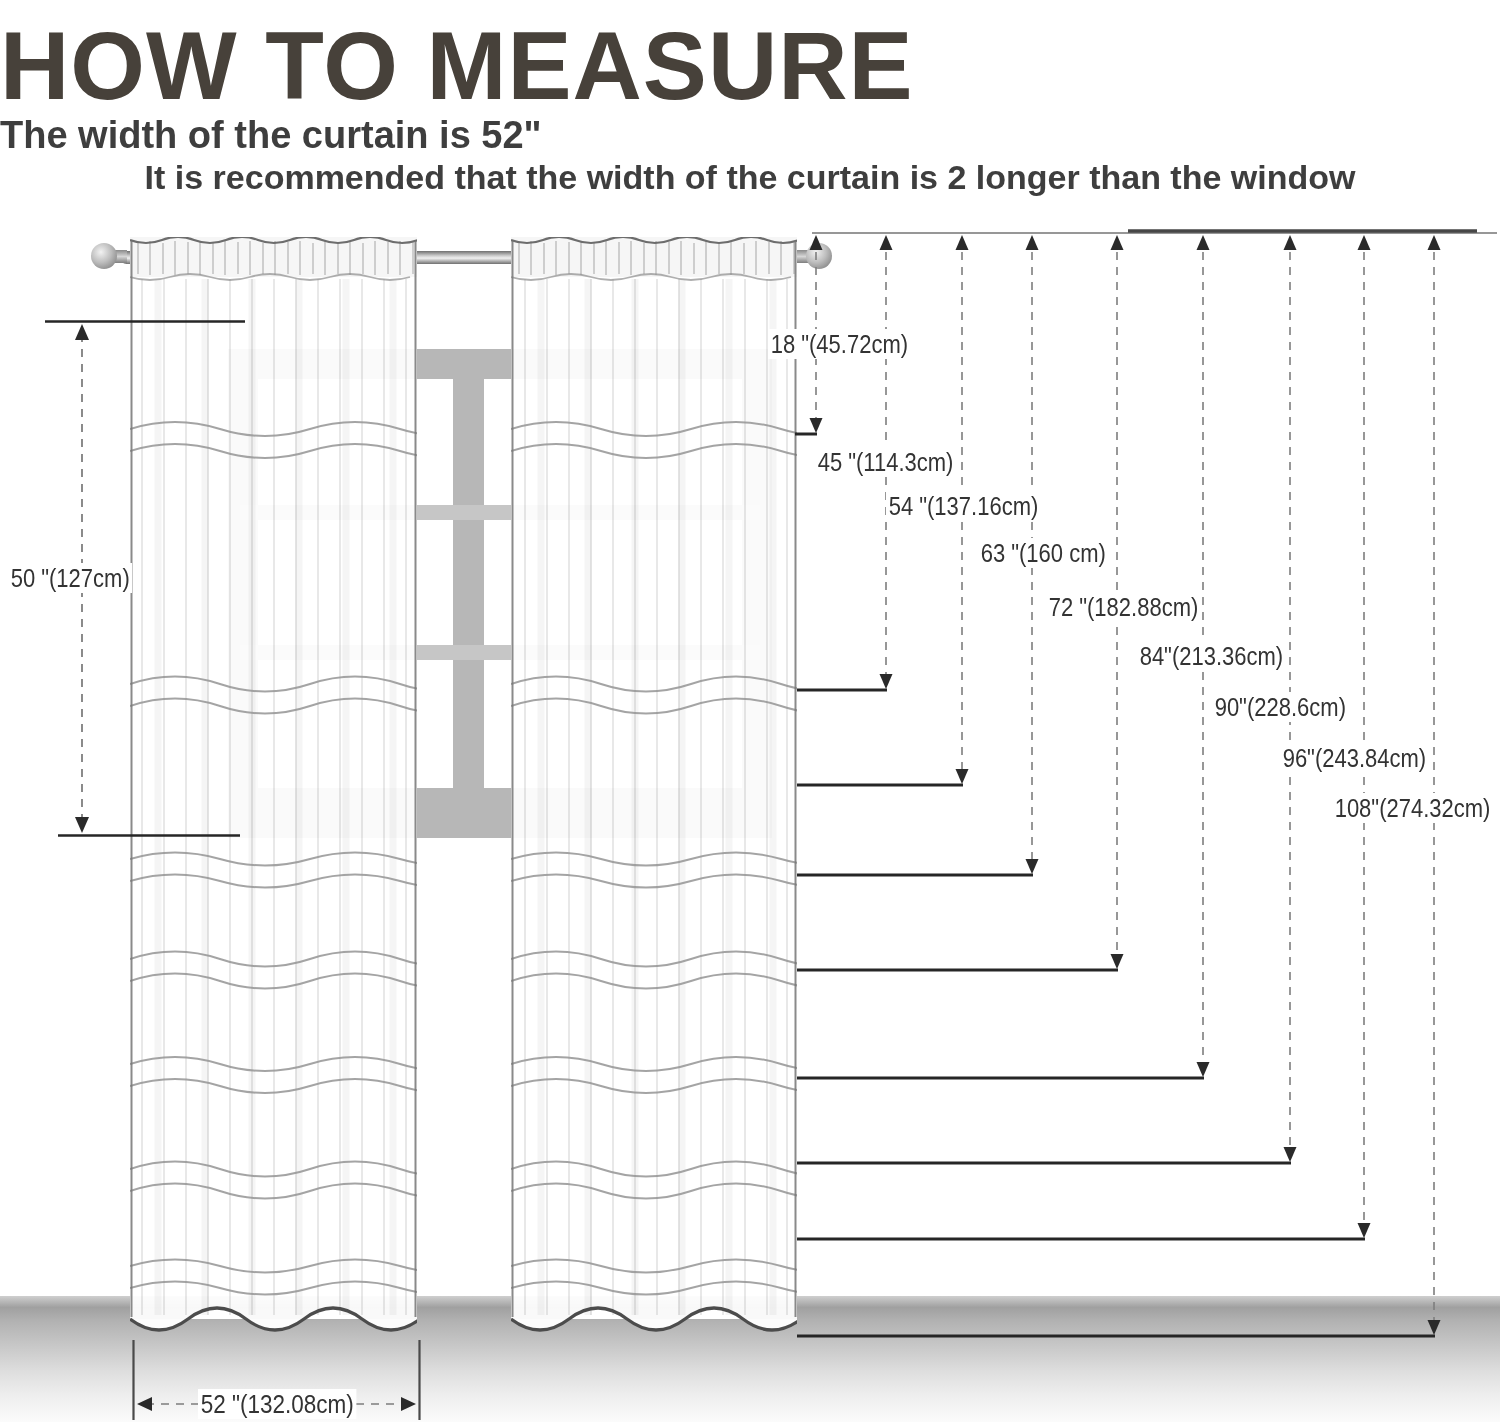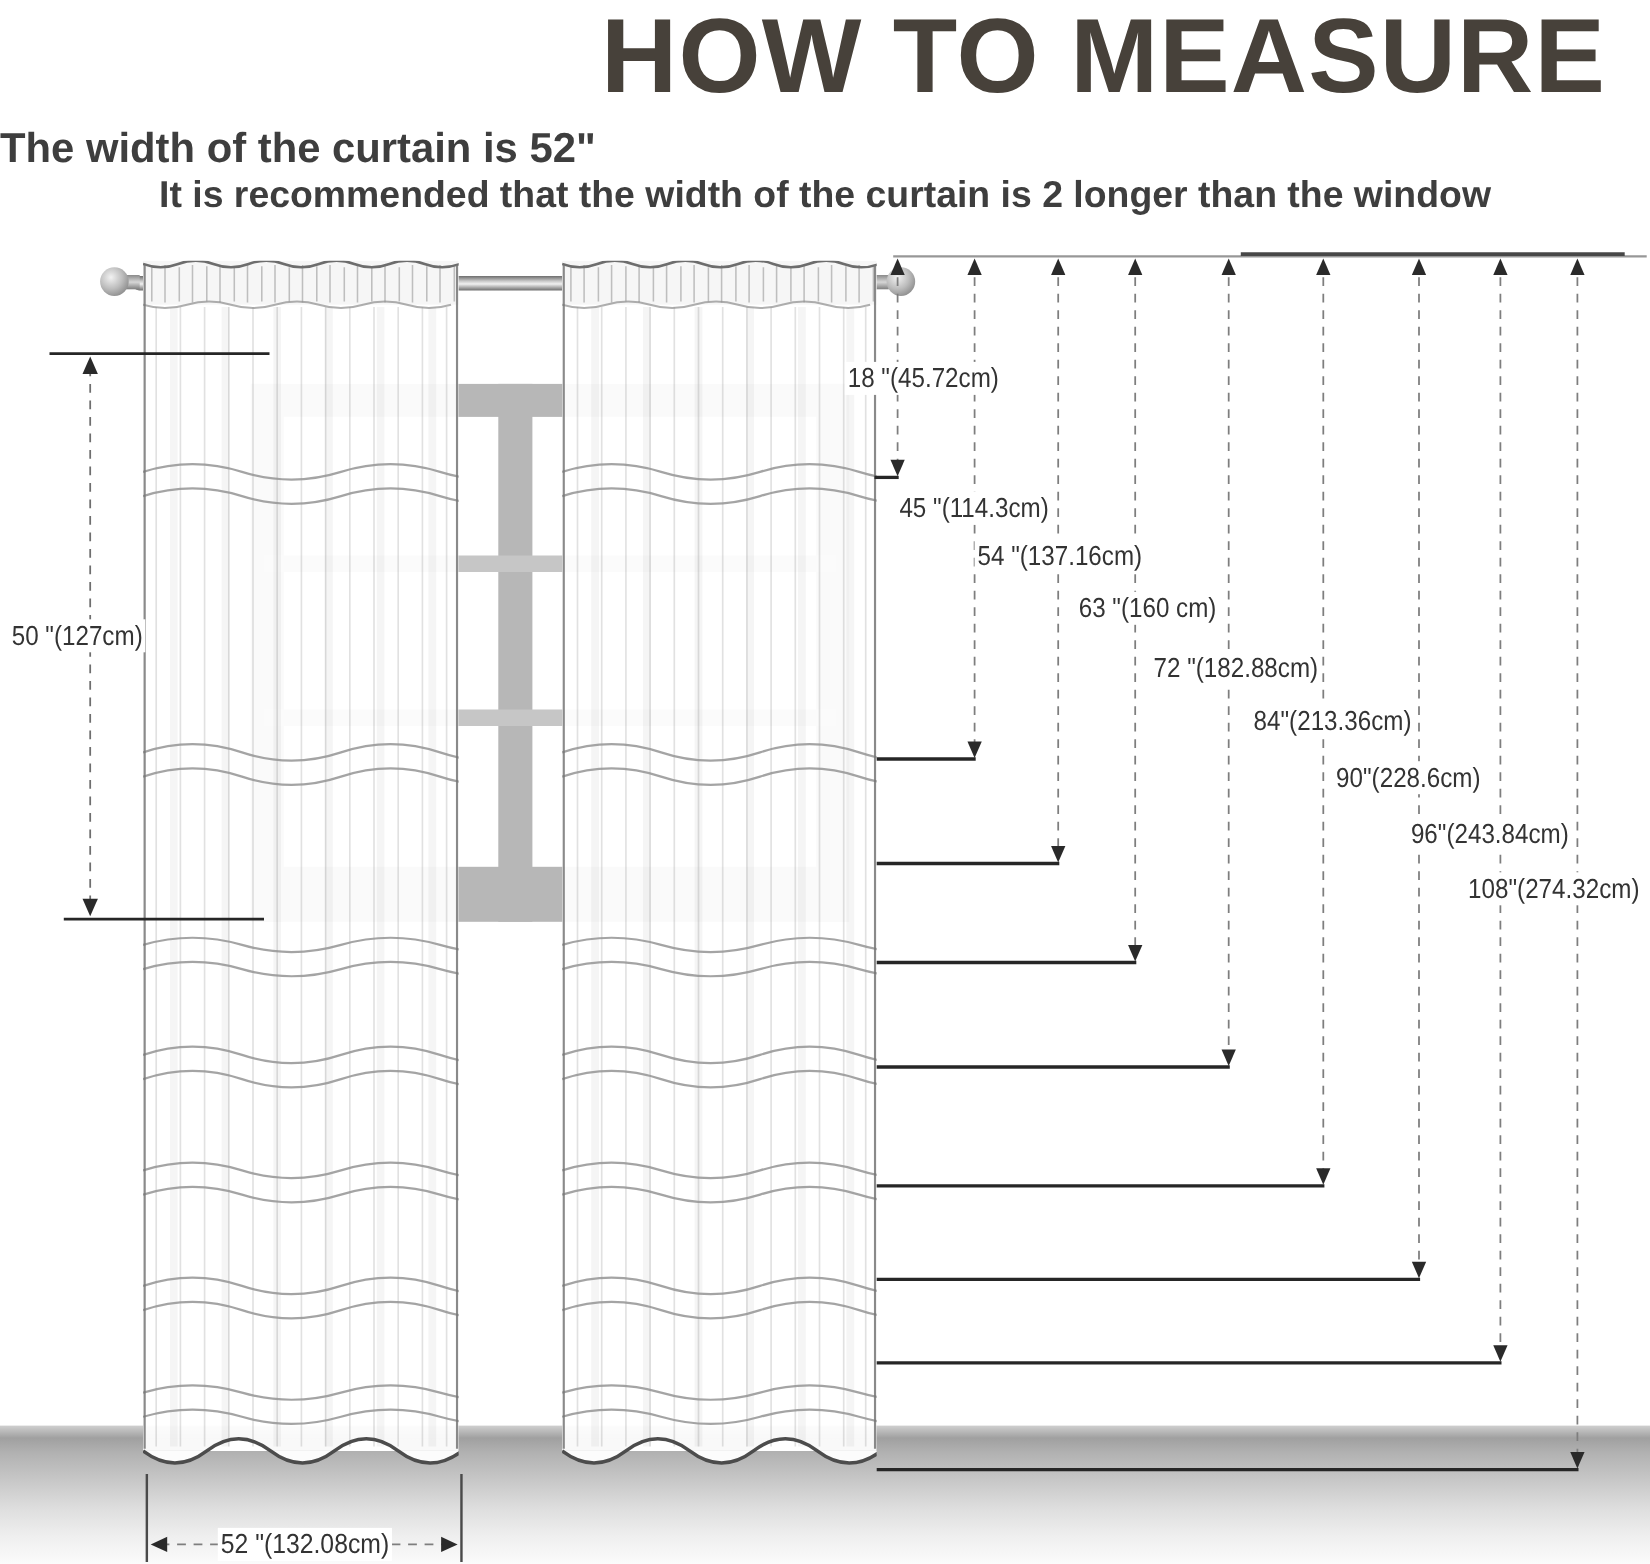"HOW TO MEASURE" .title { text-align: right -> left; top: 4px -> 18px }
